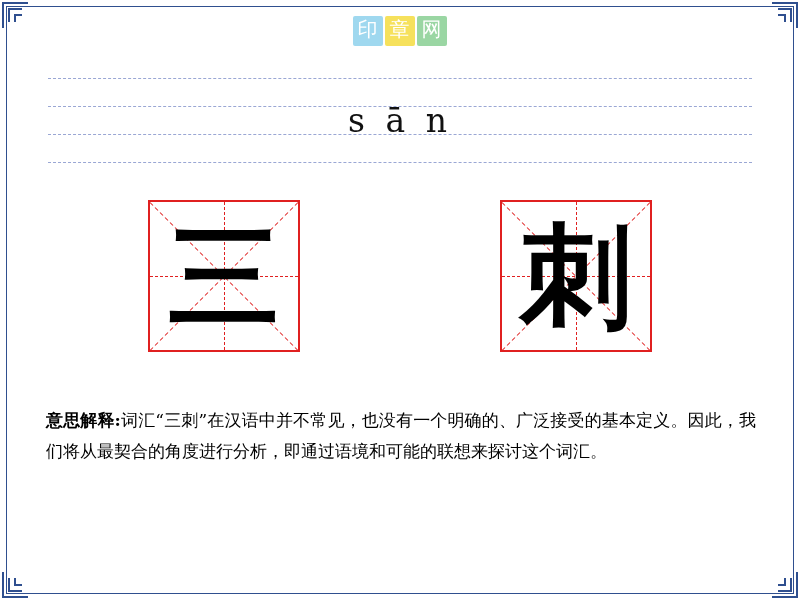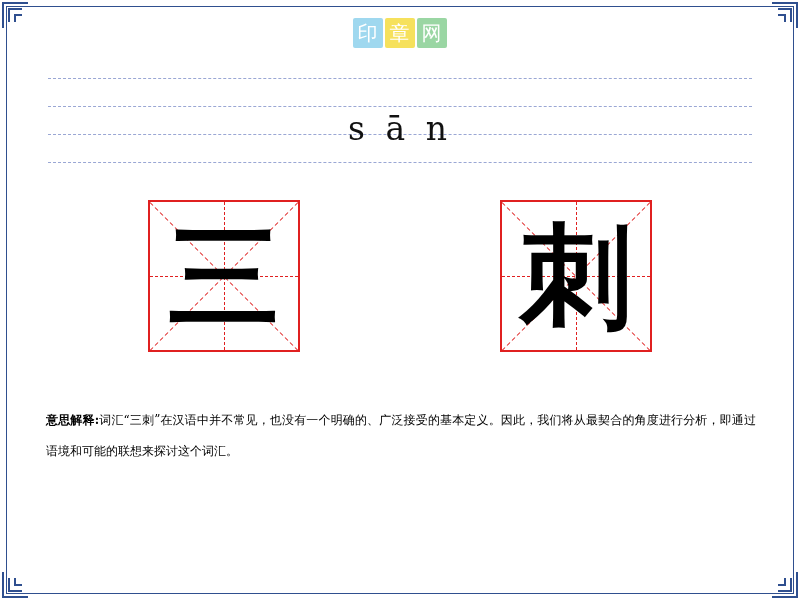"印 章 网" .watermark .wm-box { font-family: Liberation Serif, serif -> Liberation Mono, monospace }
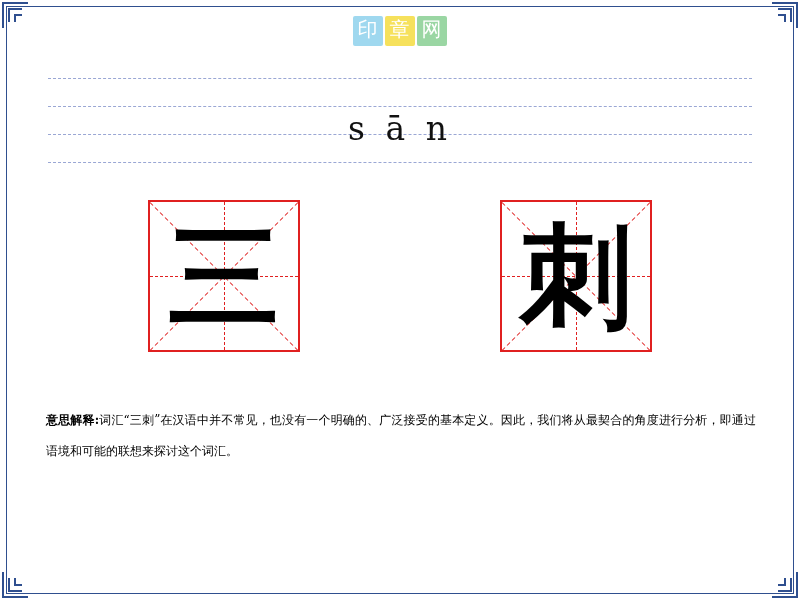"s ā n" .pinyin-row { top: 16px -> 8px }
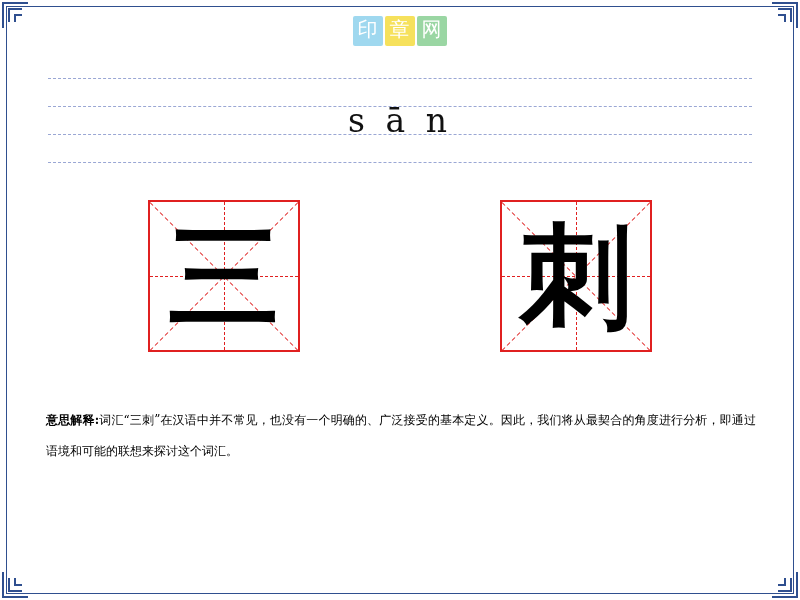"意思解释:词汇“三刺”在汉语中并不常见，也没有一个明确的、广泛接受的基本定义。因" .explain { font-size: 12px -> 17px }
